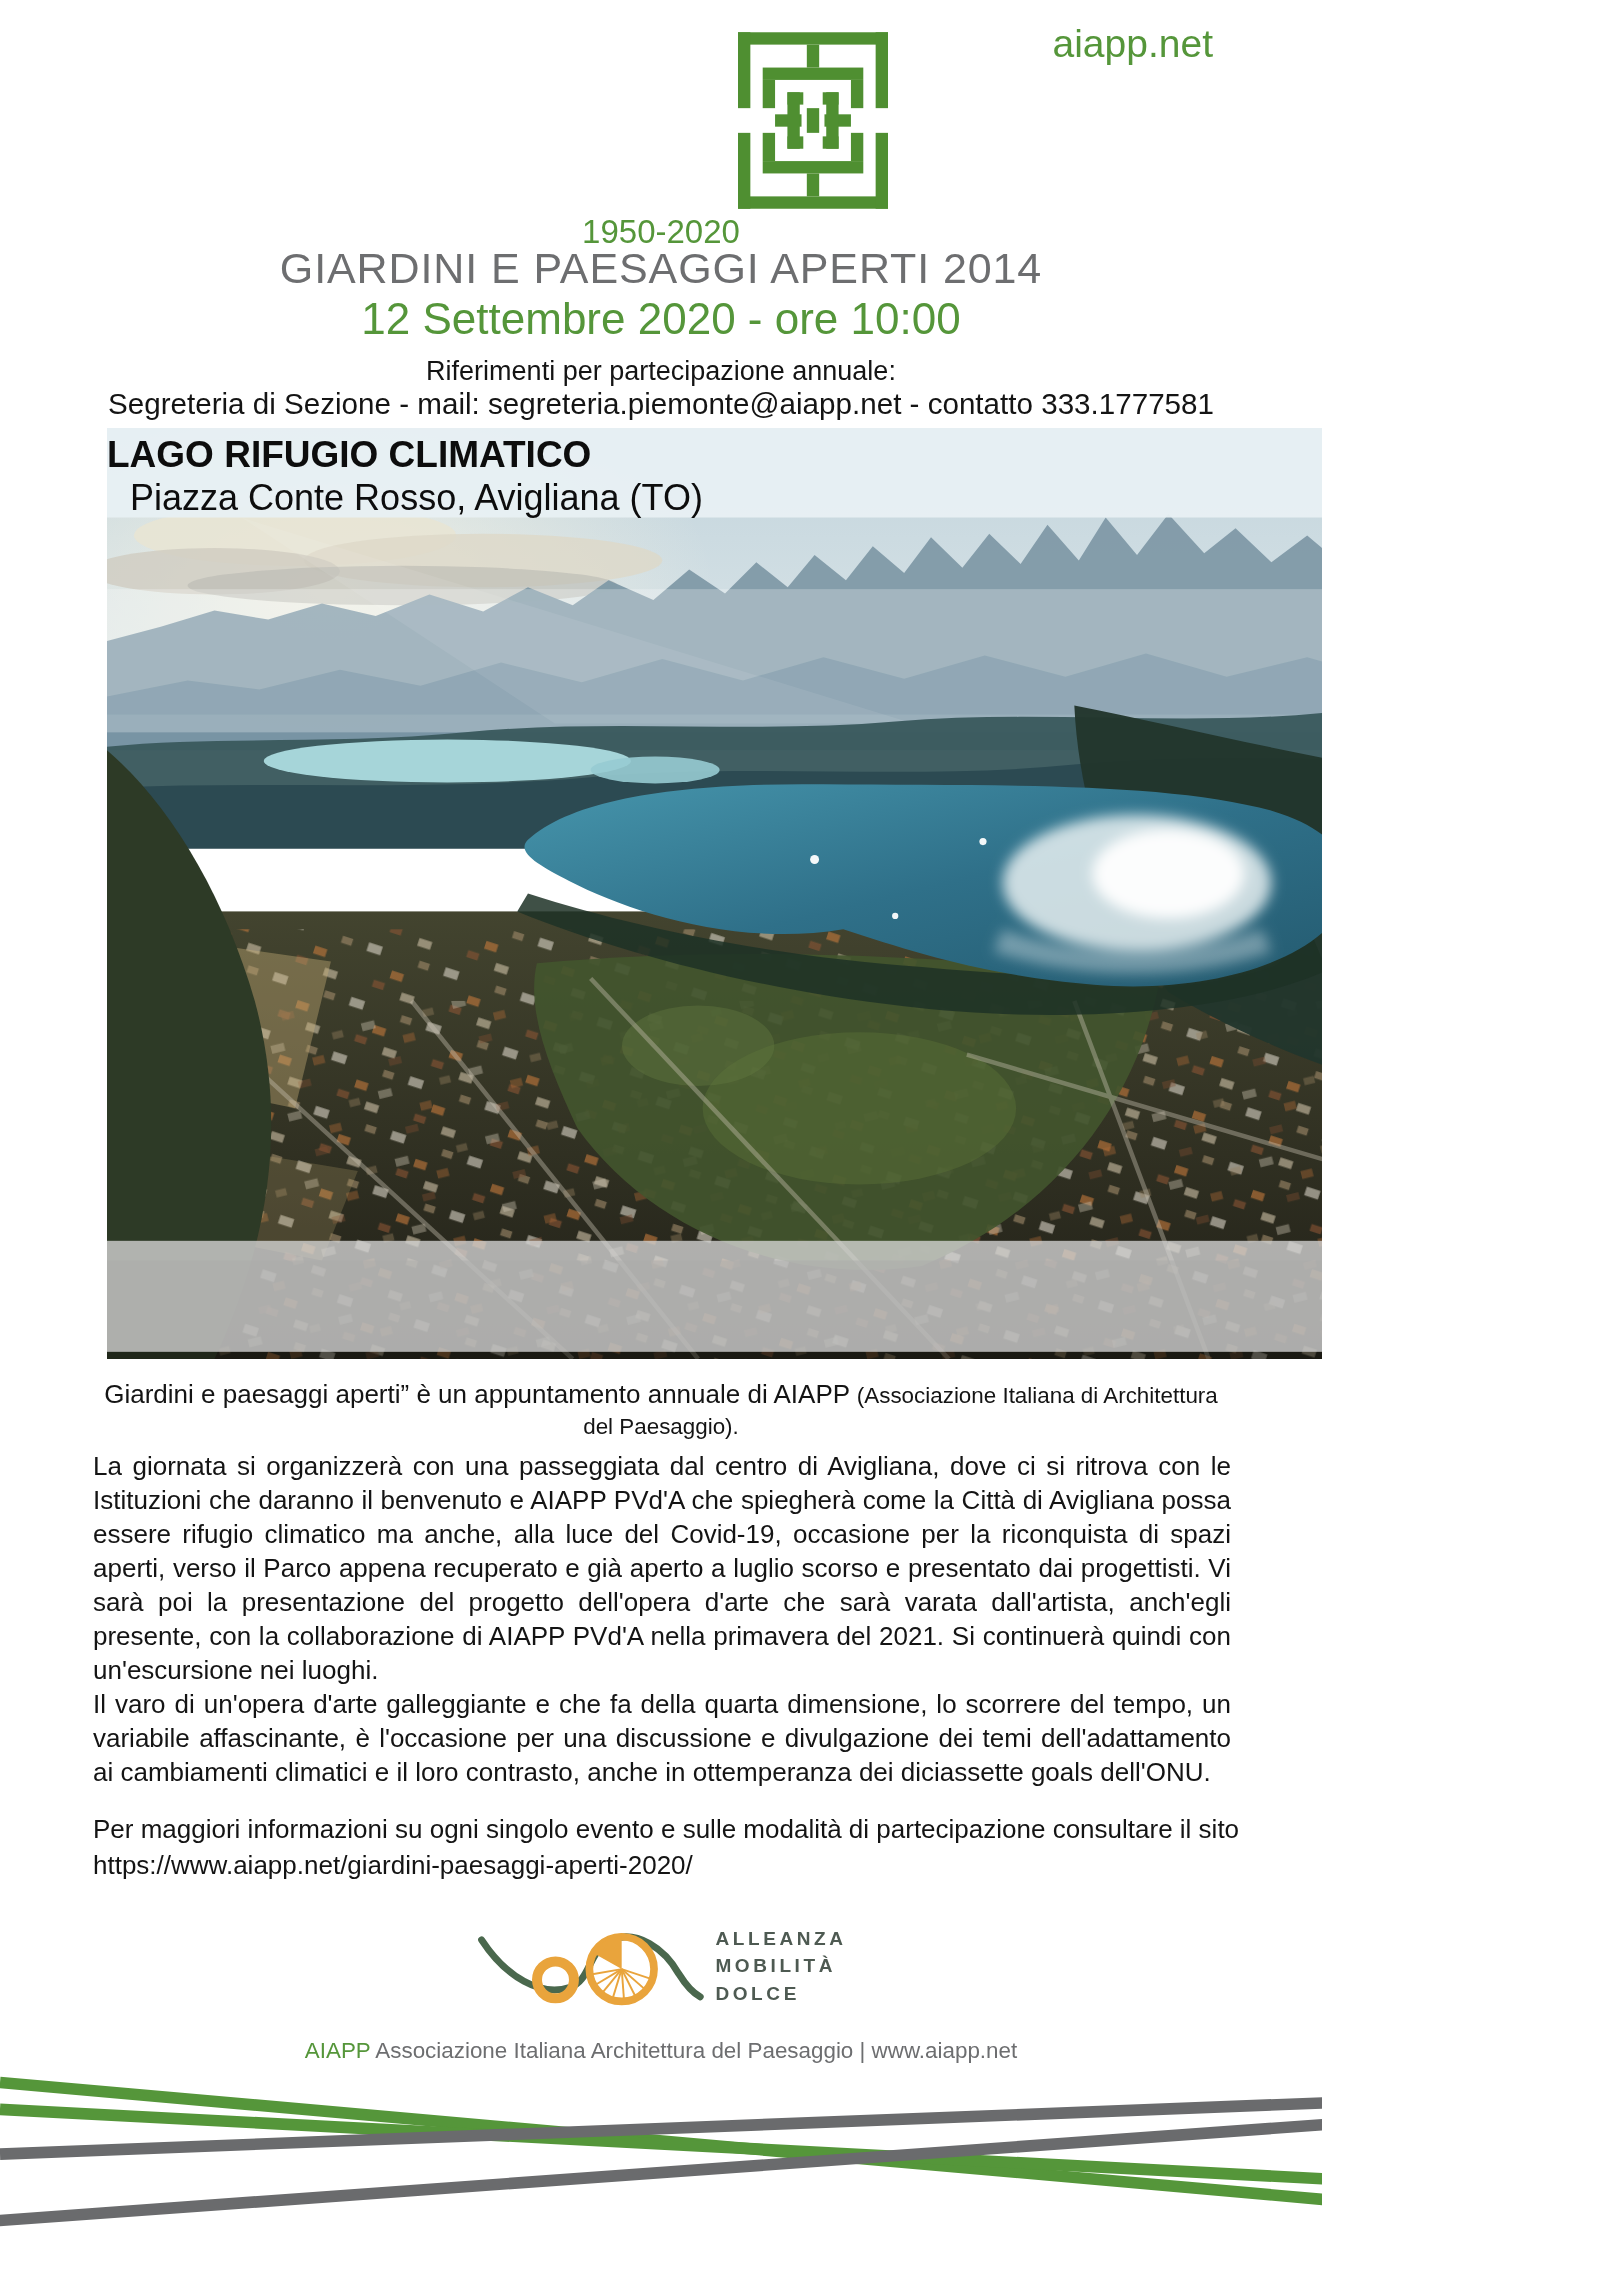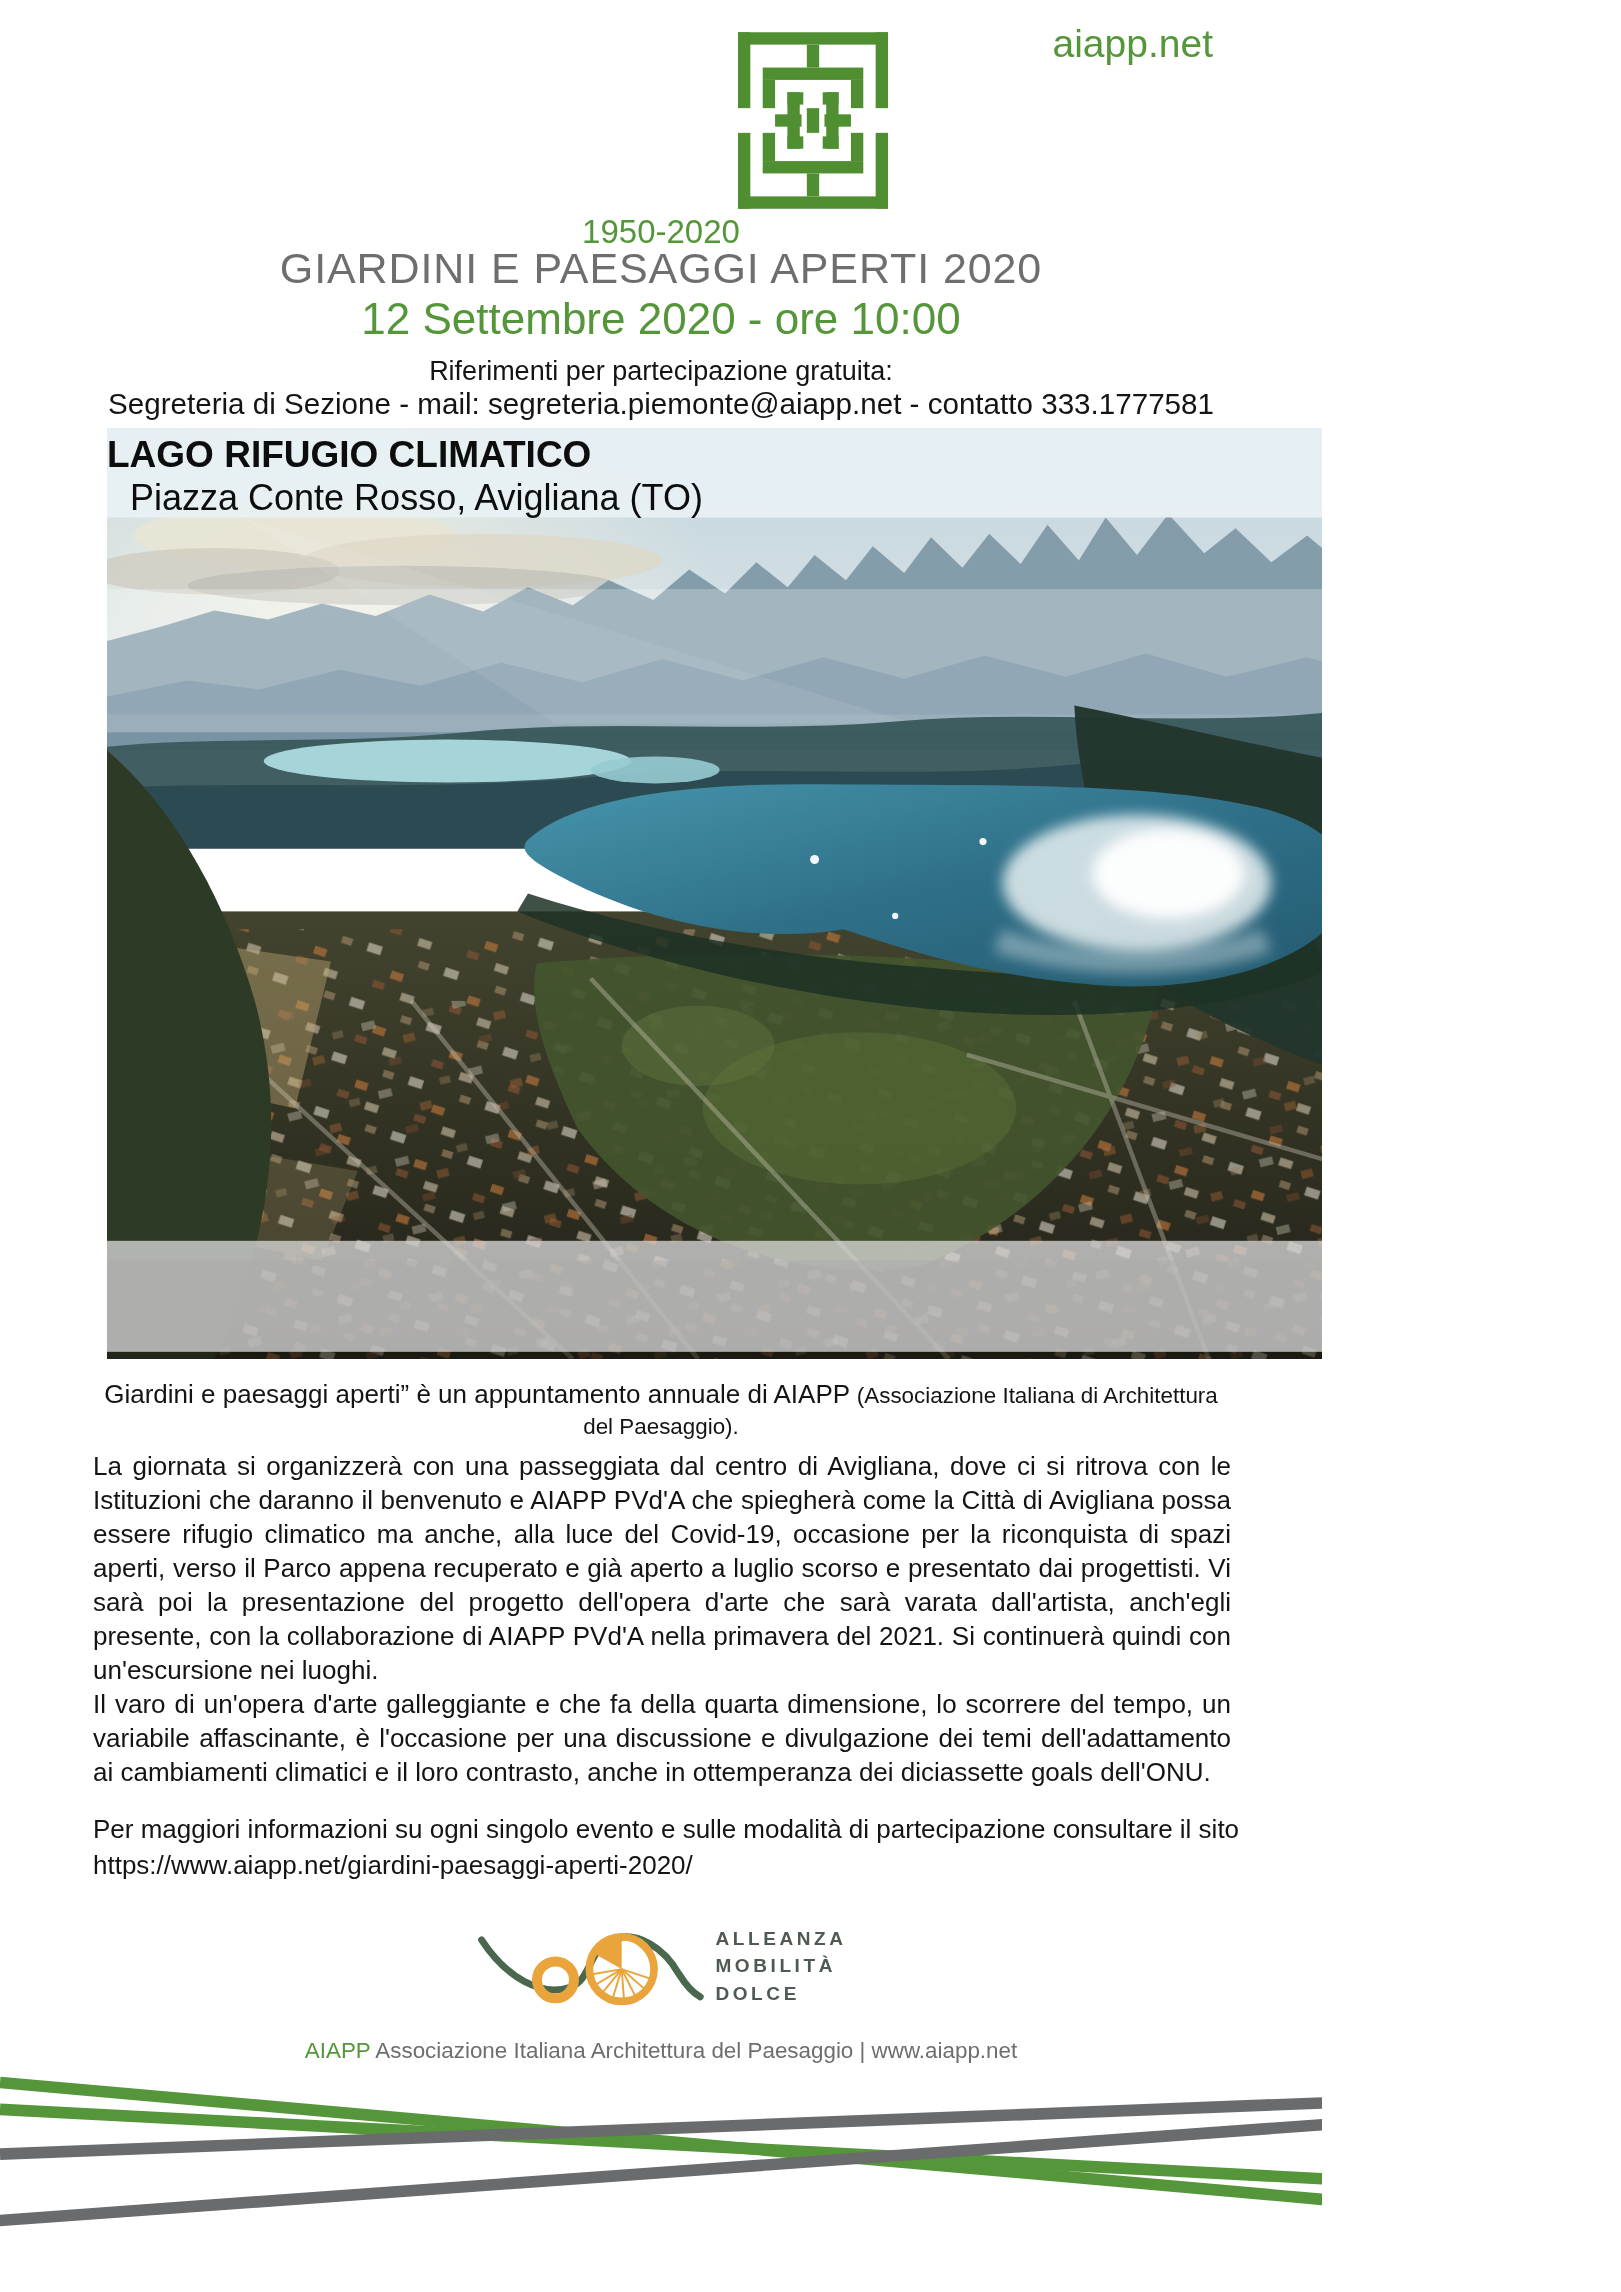"GIARDINI E PAESAGGI APERTI 2020" div.abs { text: 2020 -> 2014 }
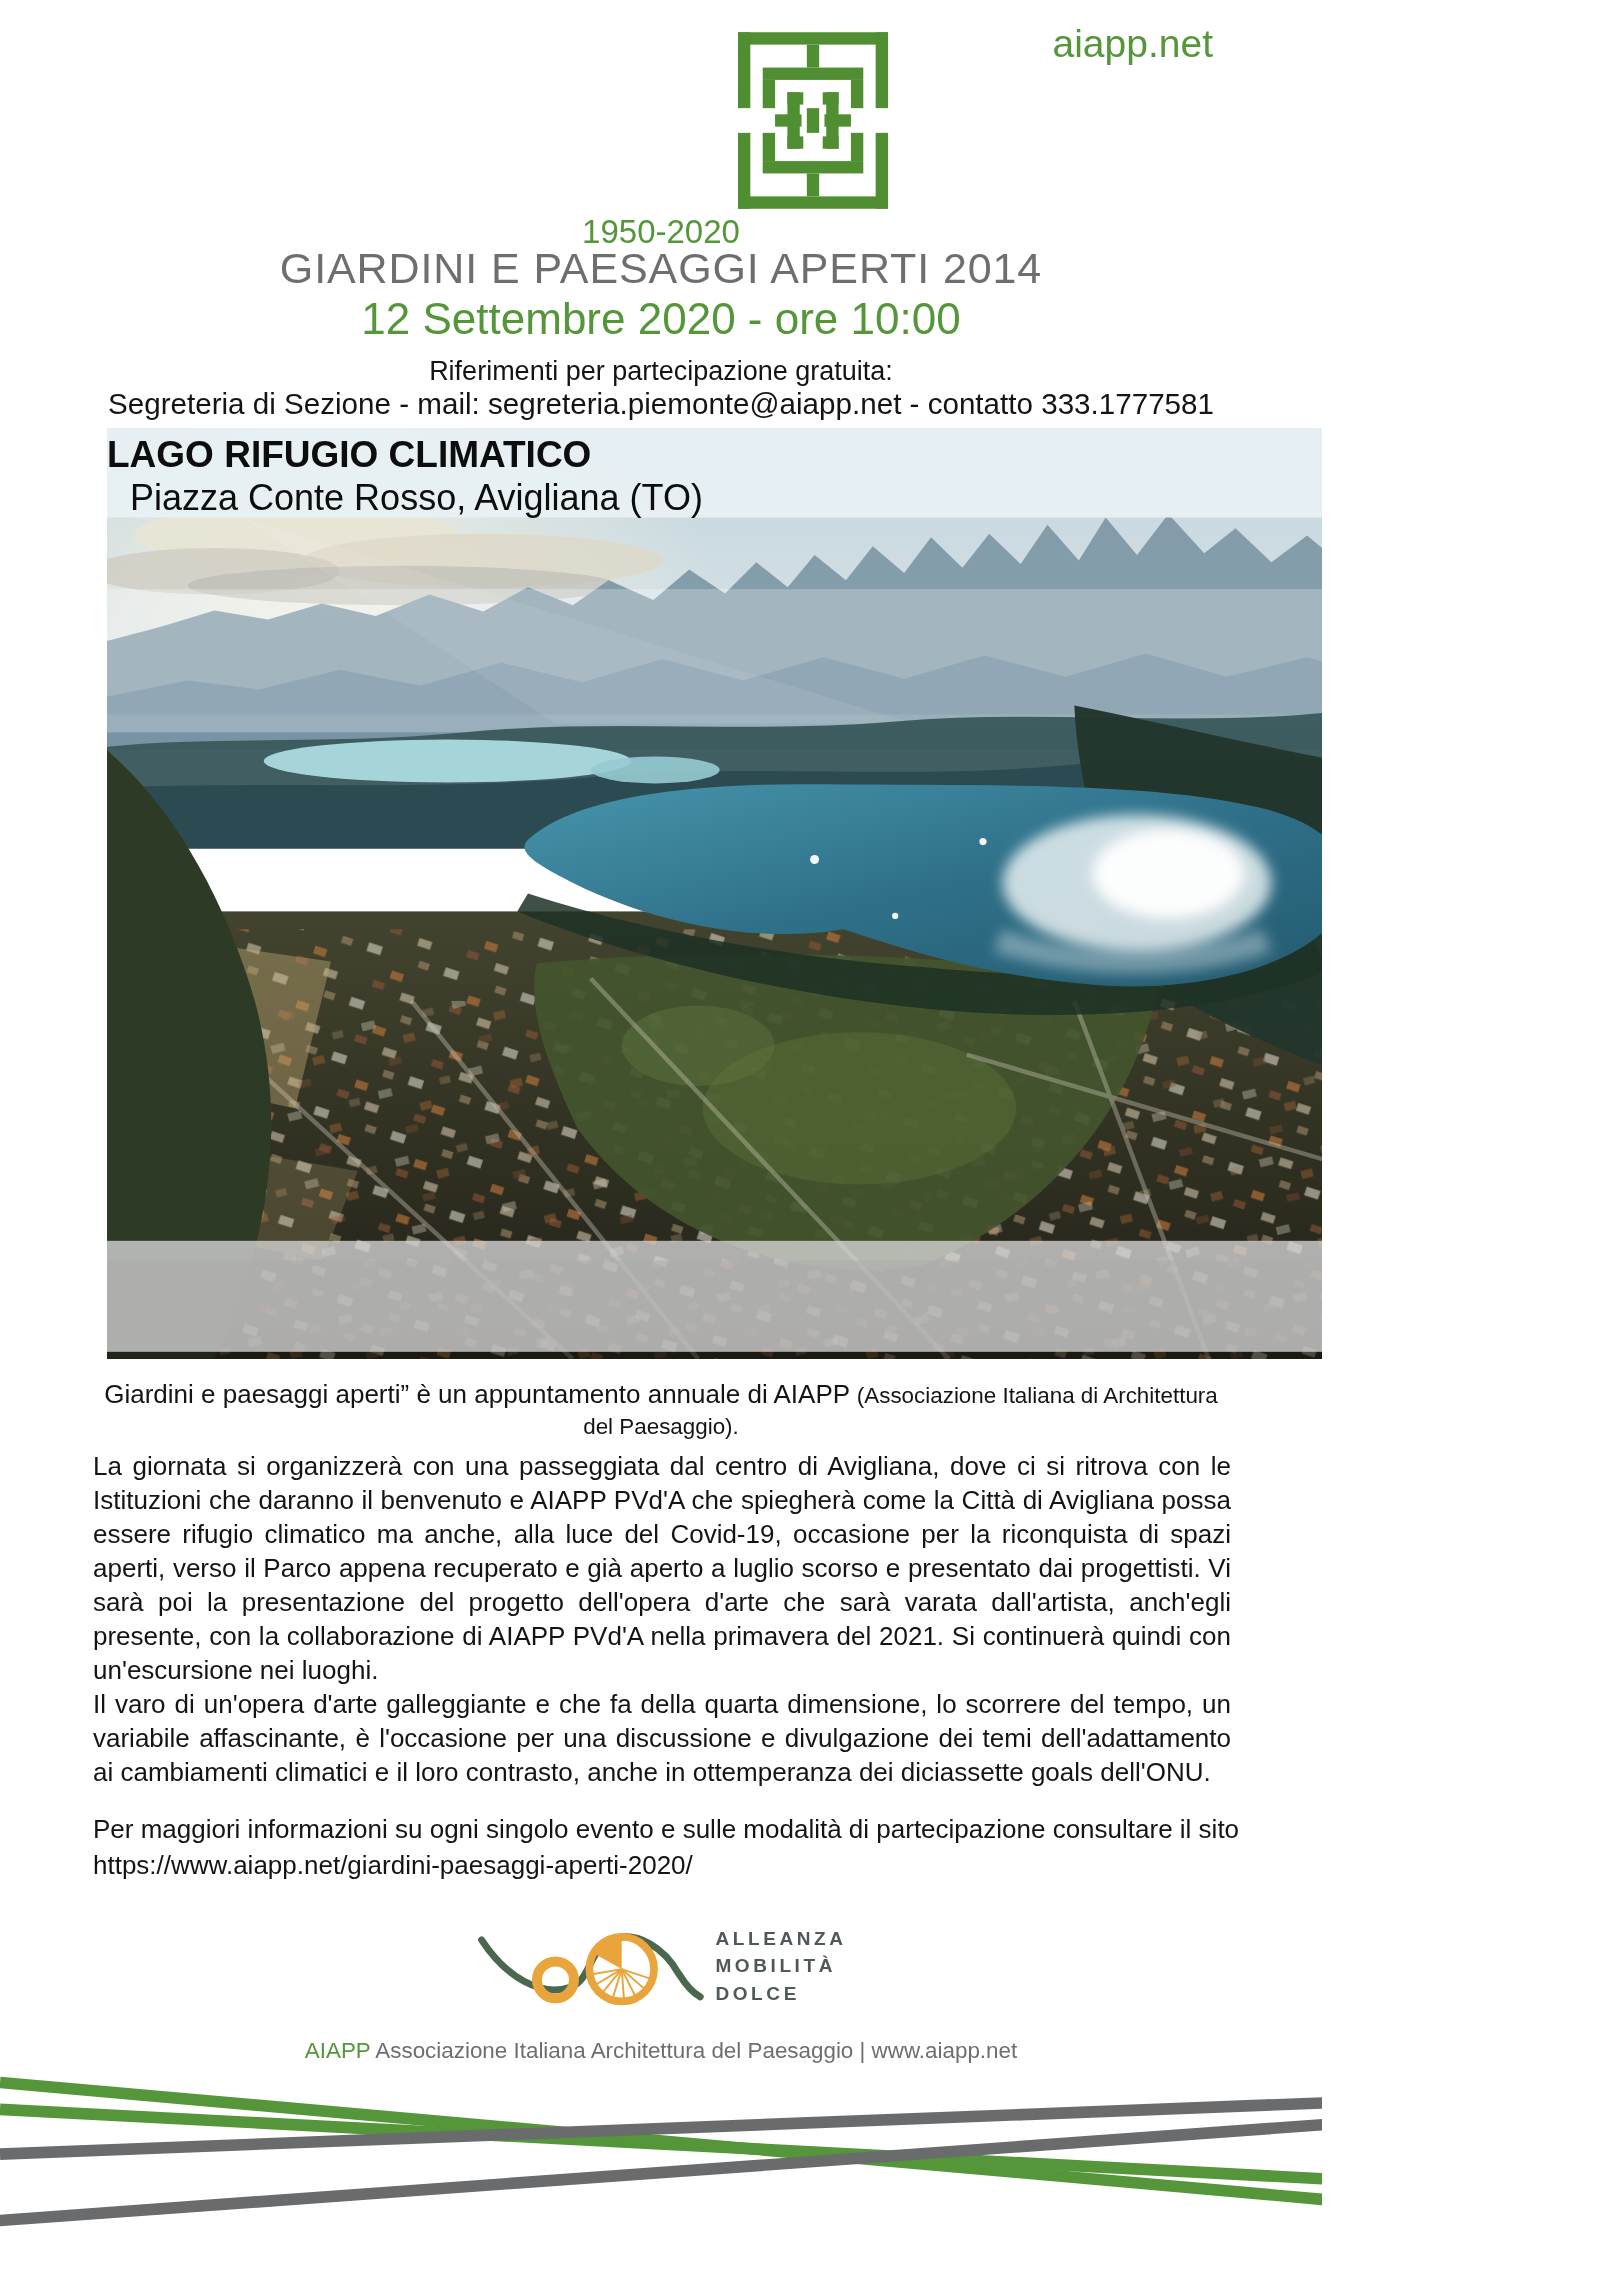"Riferimenti per partecipazione gratuita:" div.abs { text: gratuita -> annuale }
